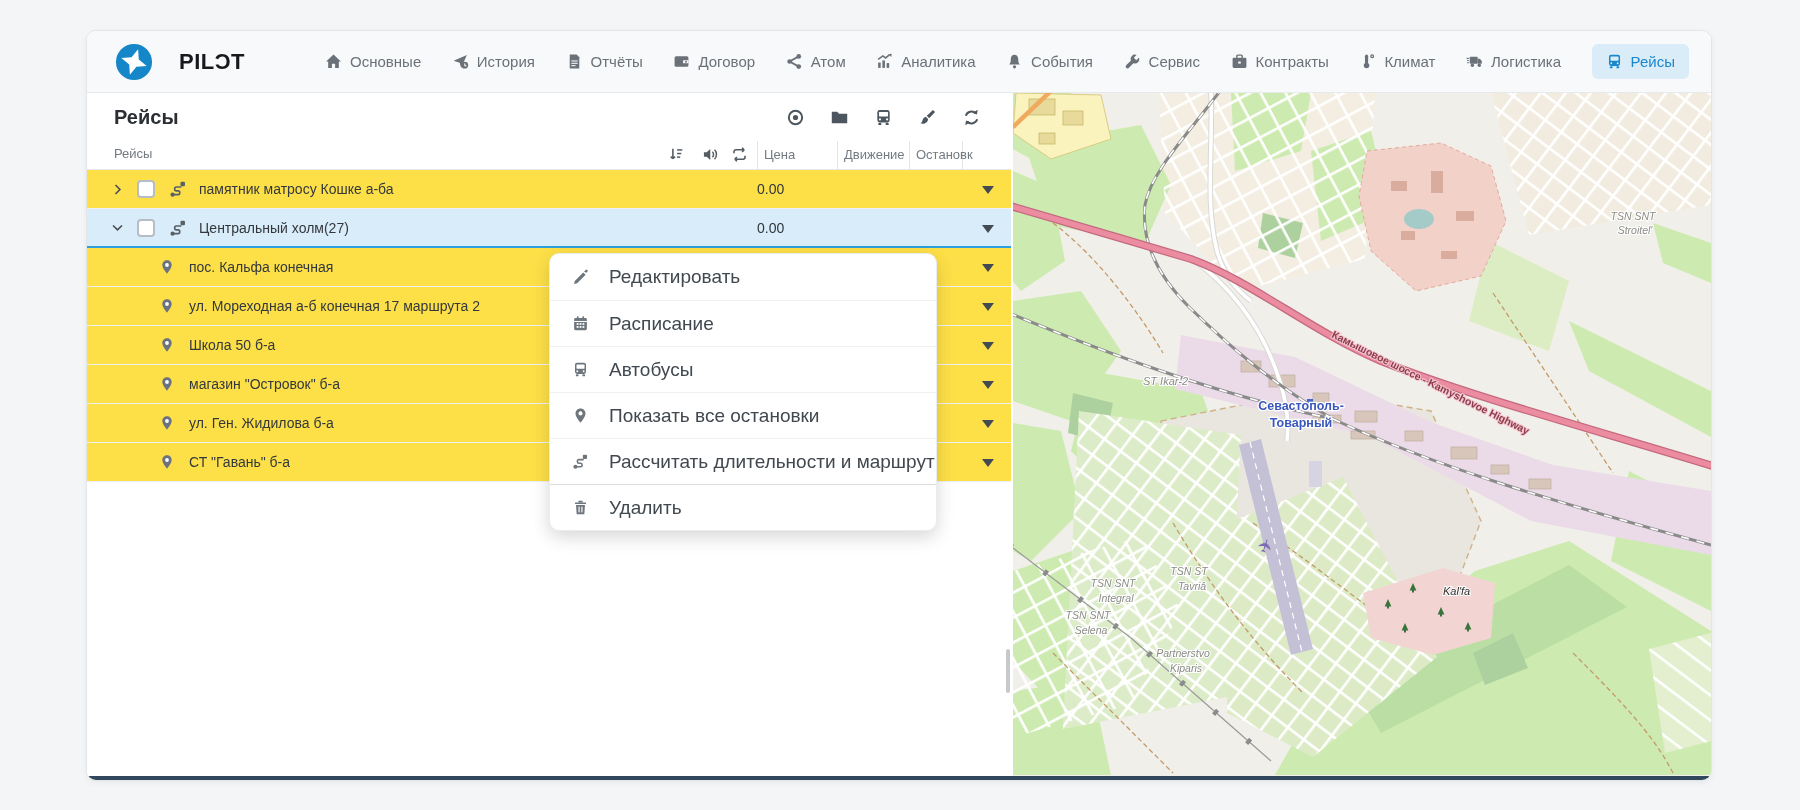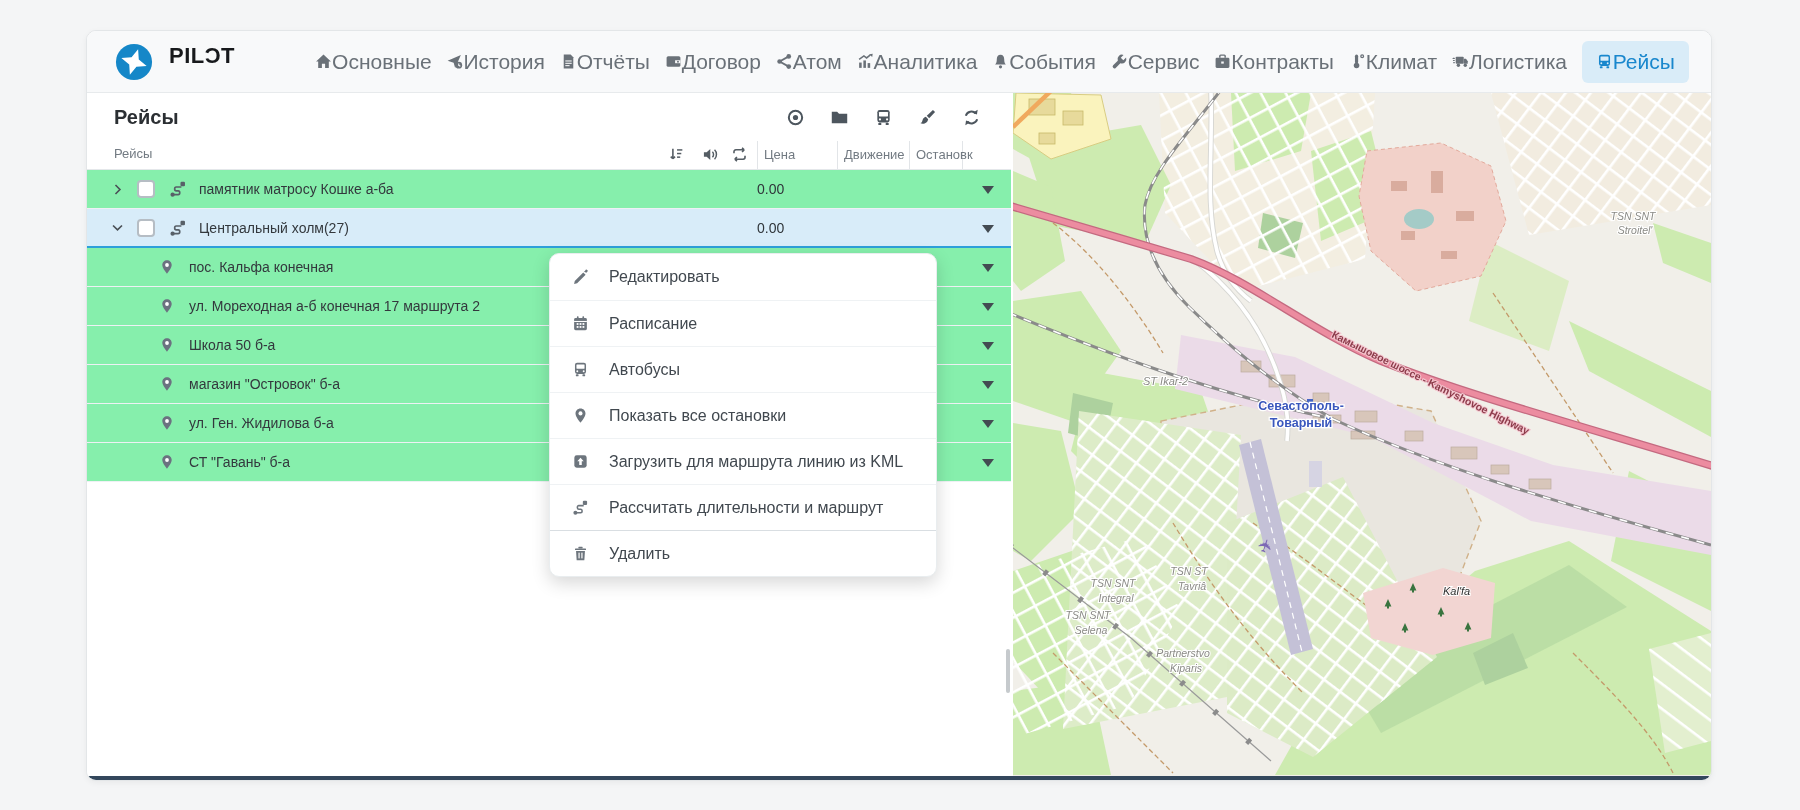"PILƆT" .brand { align-items: none -> center; gap: 16px -> 26px }
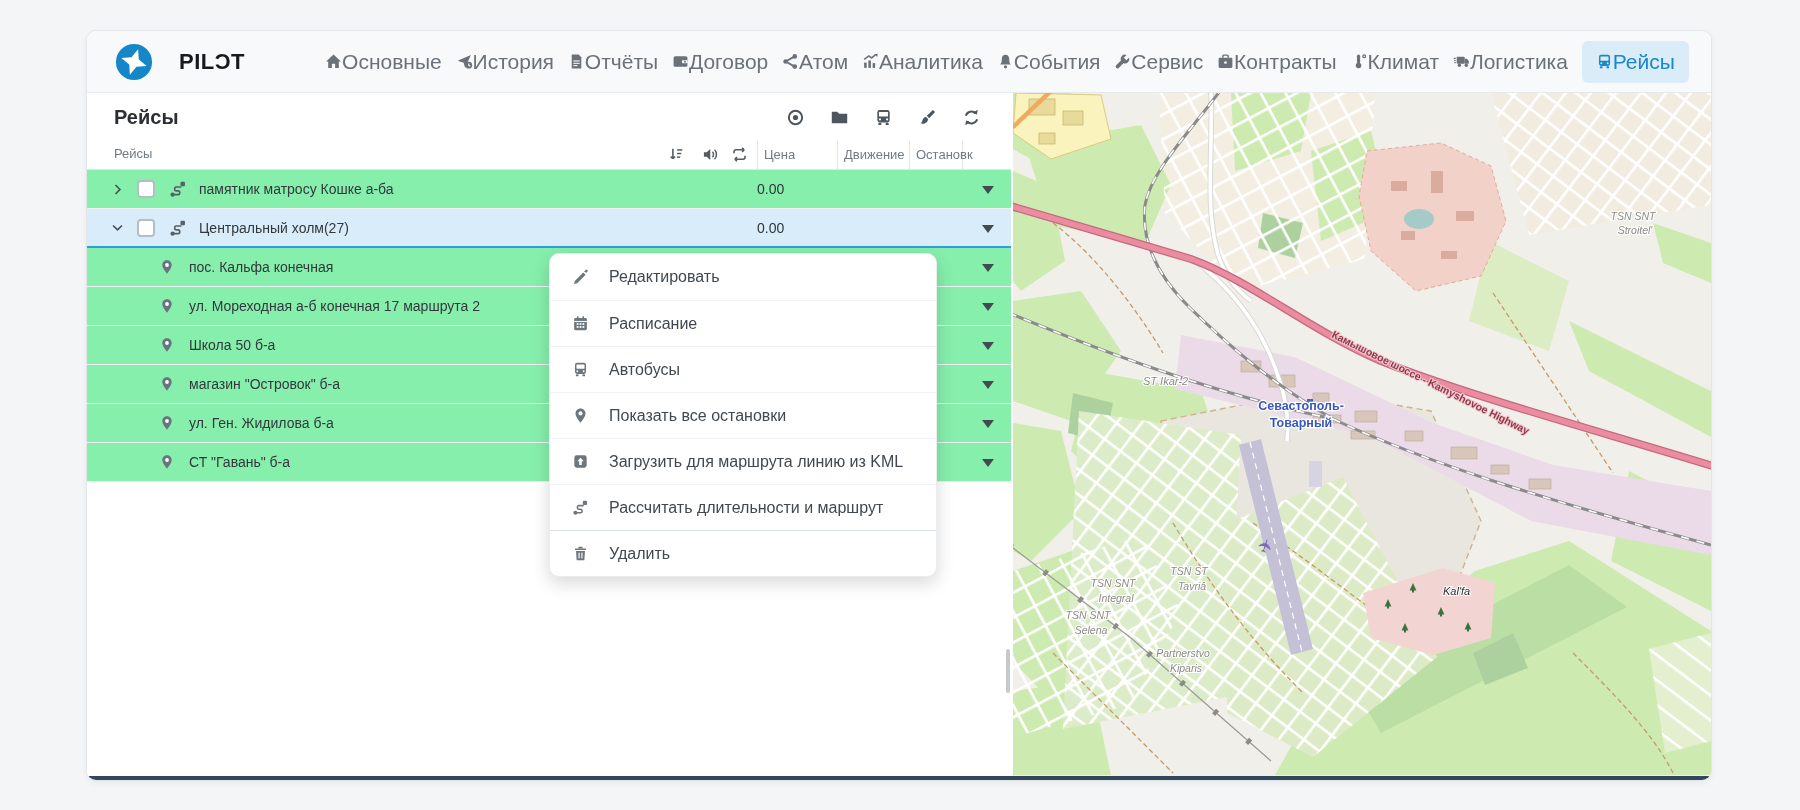"Основные" .nav-item { font-size: 21px -> 15px; gap: none -> 8px }
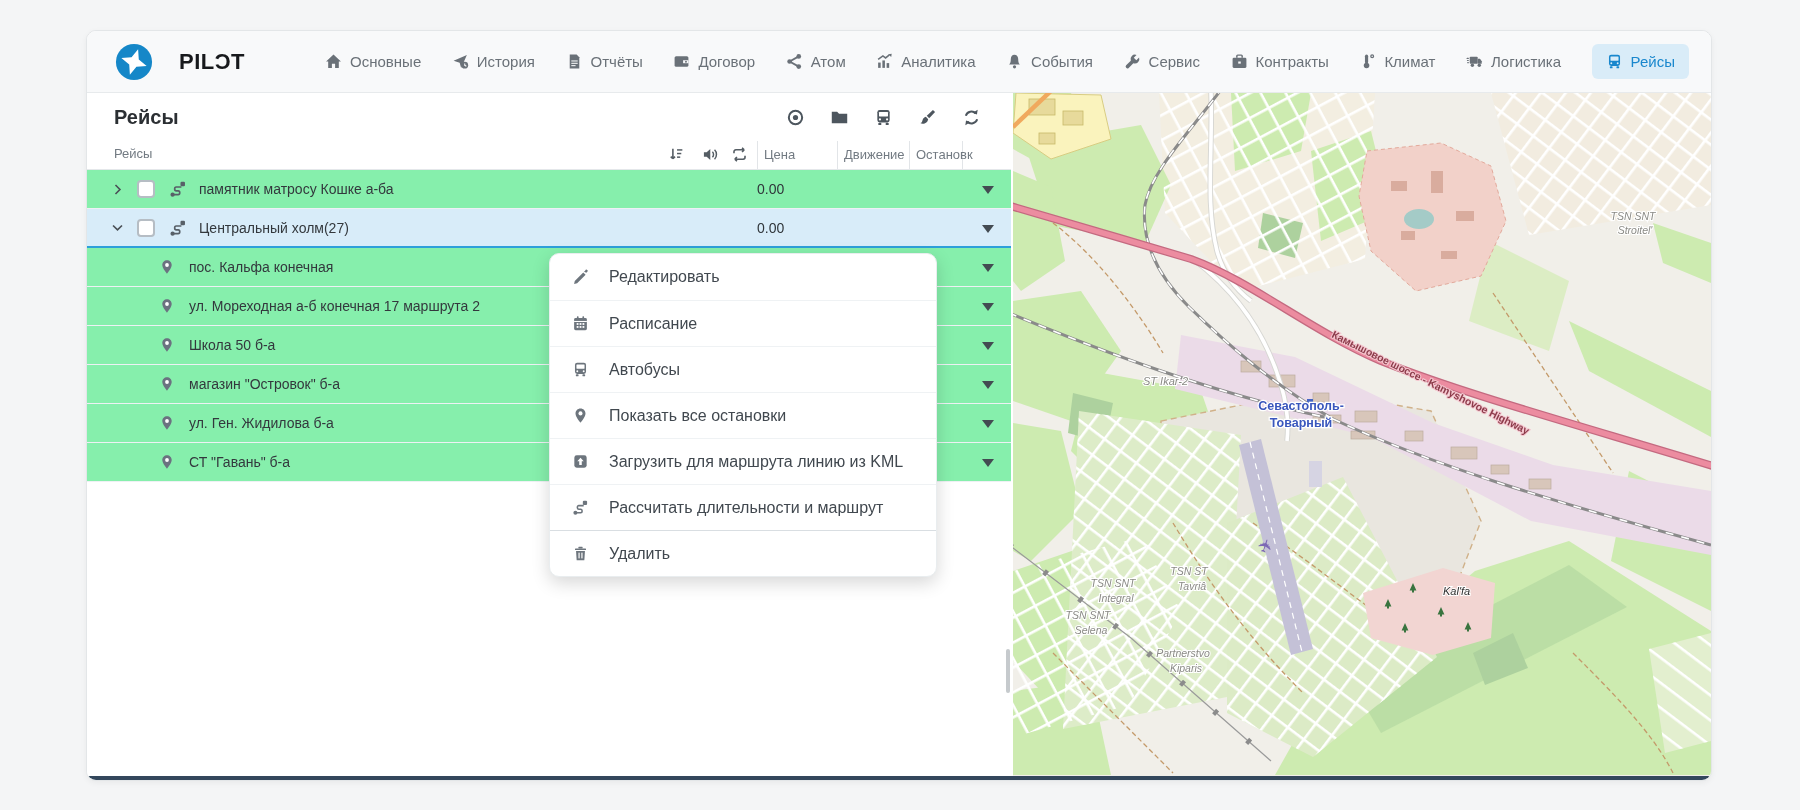"памятник матросу Кошке а-ба" .row { background: #86efac -> #fde047 }
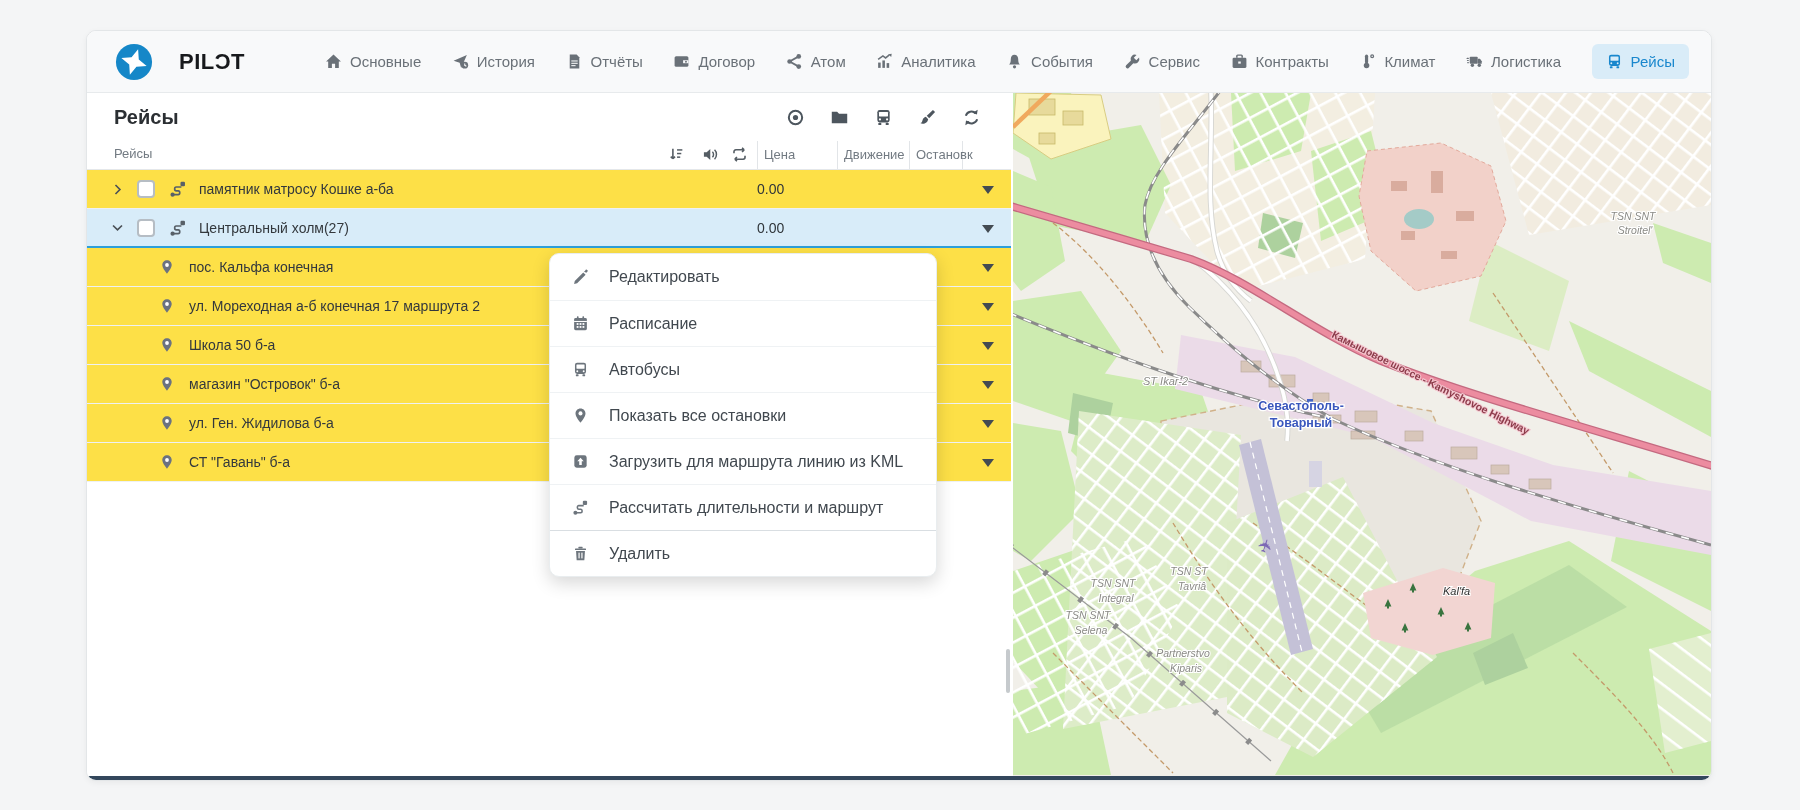"Редактировать" .menu-item { font-size: 16px -> 19px }
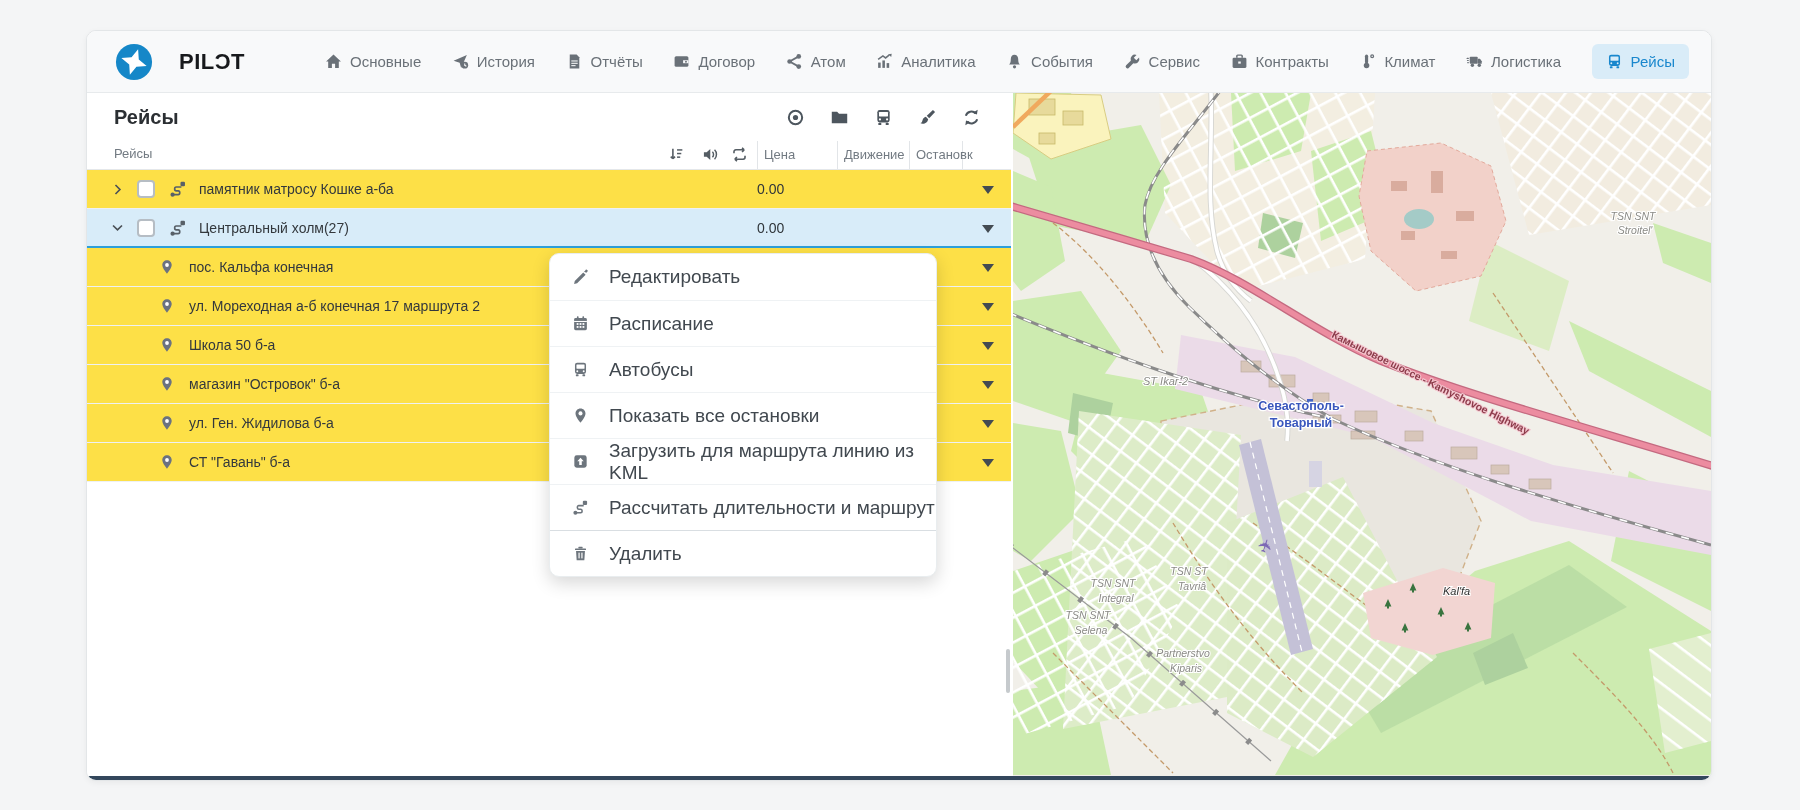"Загрузить для маршрута линию из" div.menu-item { html: <div> <svg> <rect></rect> <path></path> </svg> <span>Загрузить для маршрута линию из KML</span> </div> -> none }
